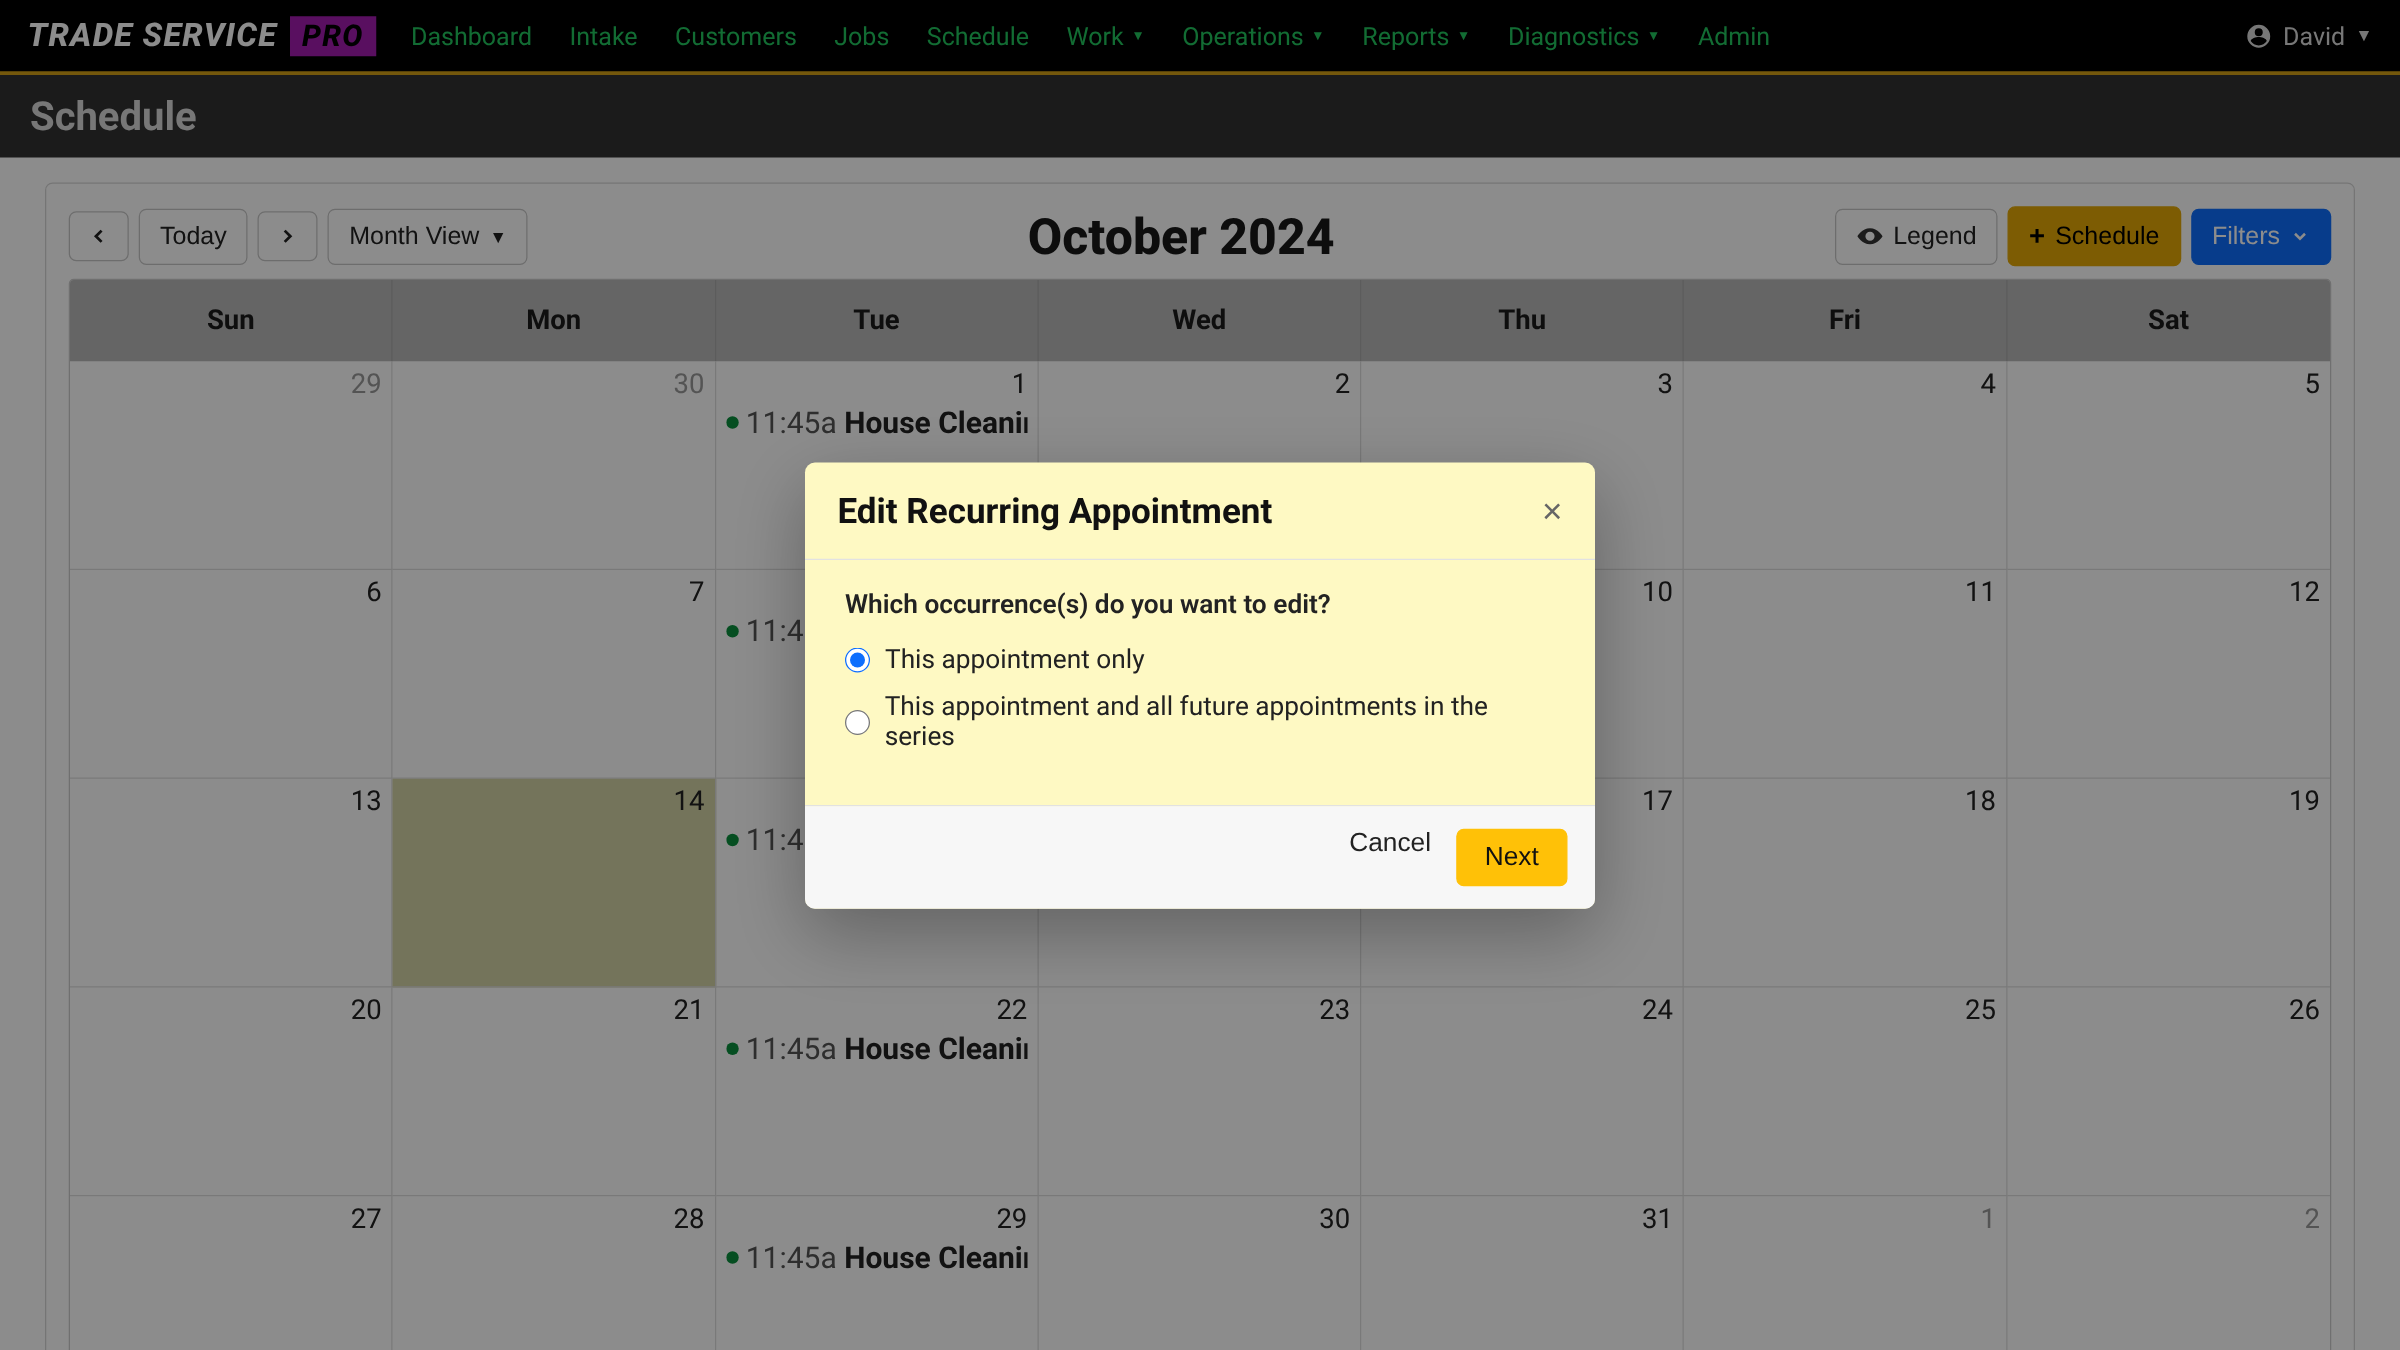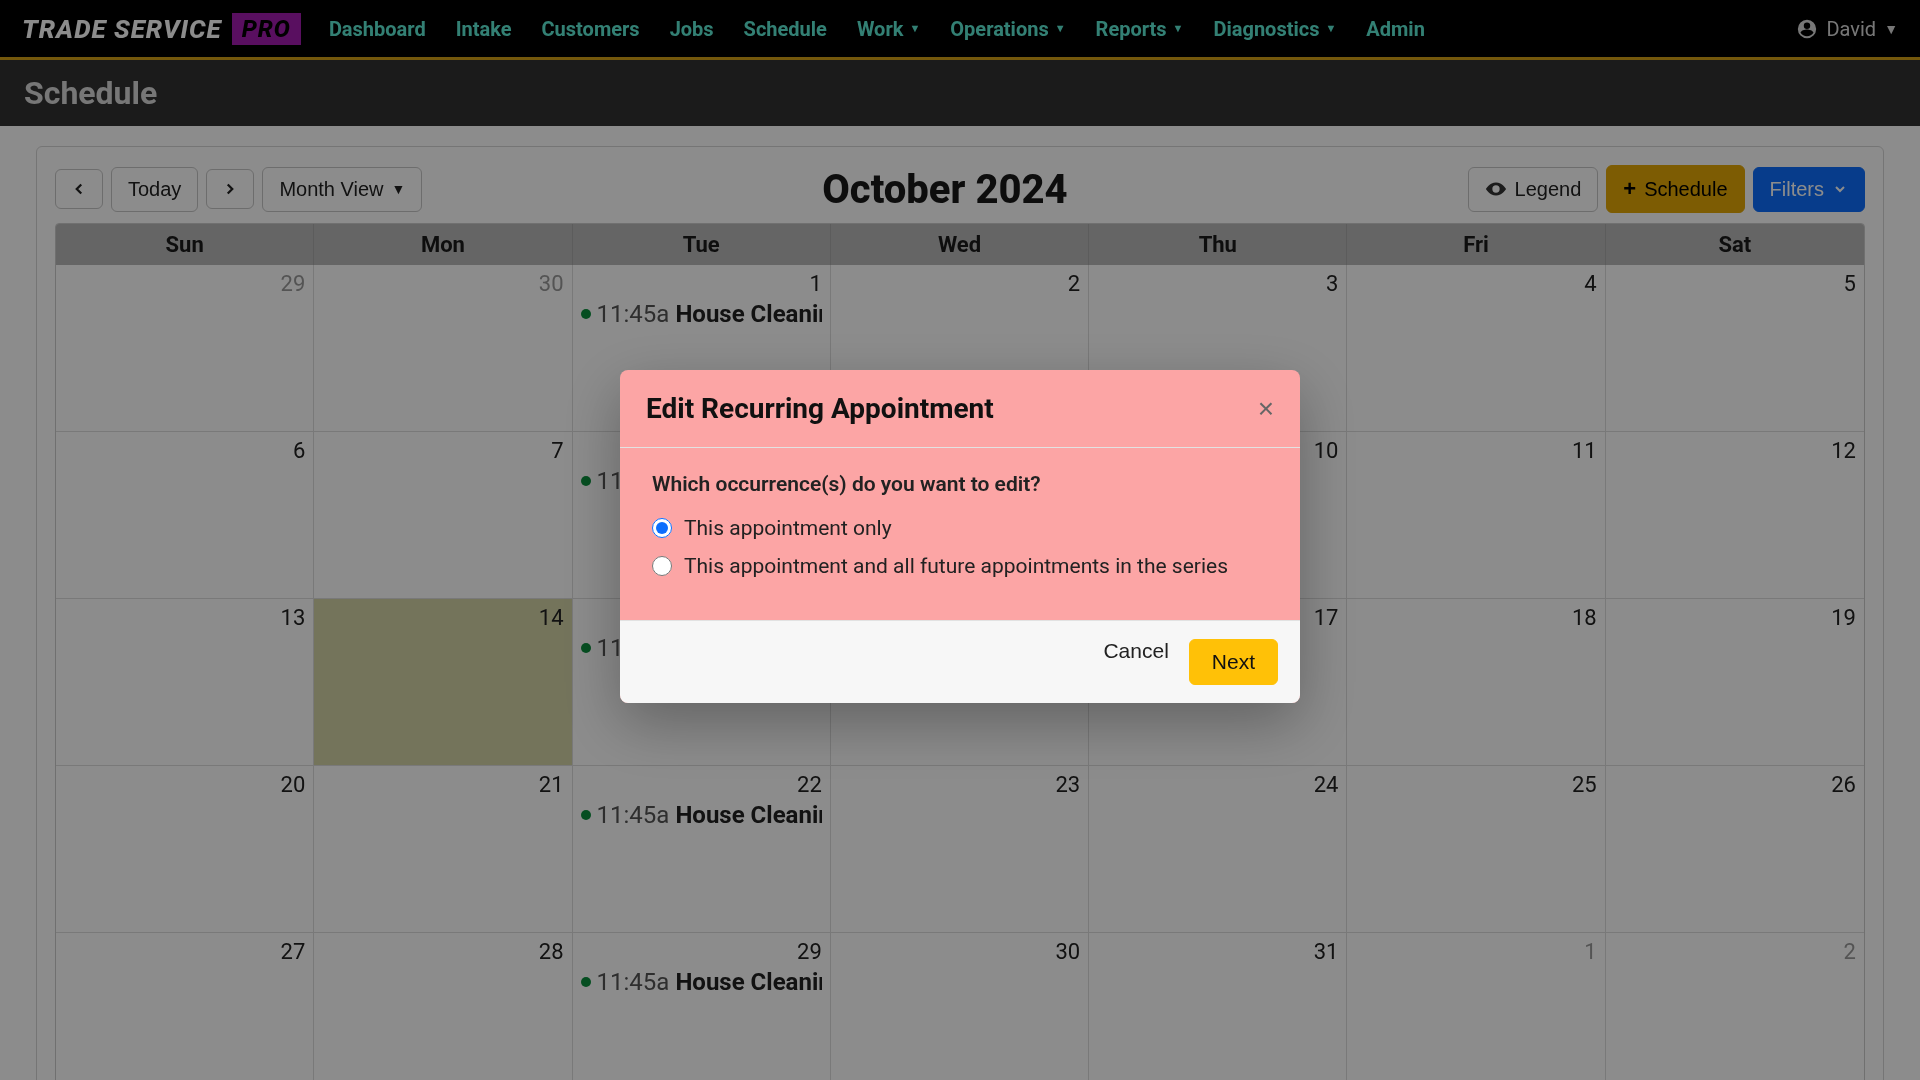"Dashboard" .nav-link { color: #5eead4 -> #22c55e; font-weight: 700 -> 400 }
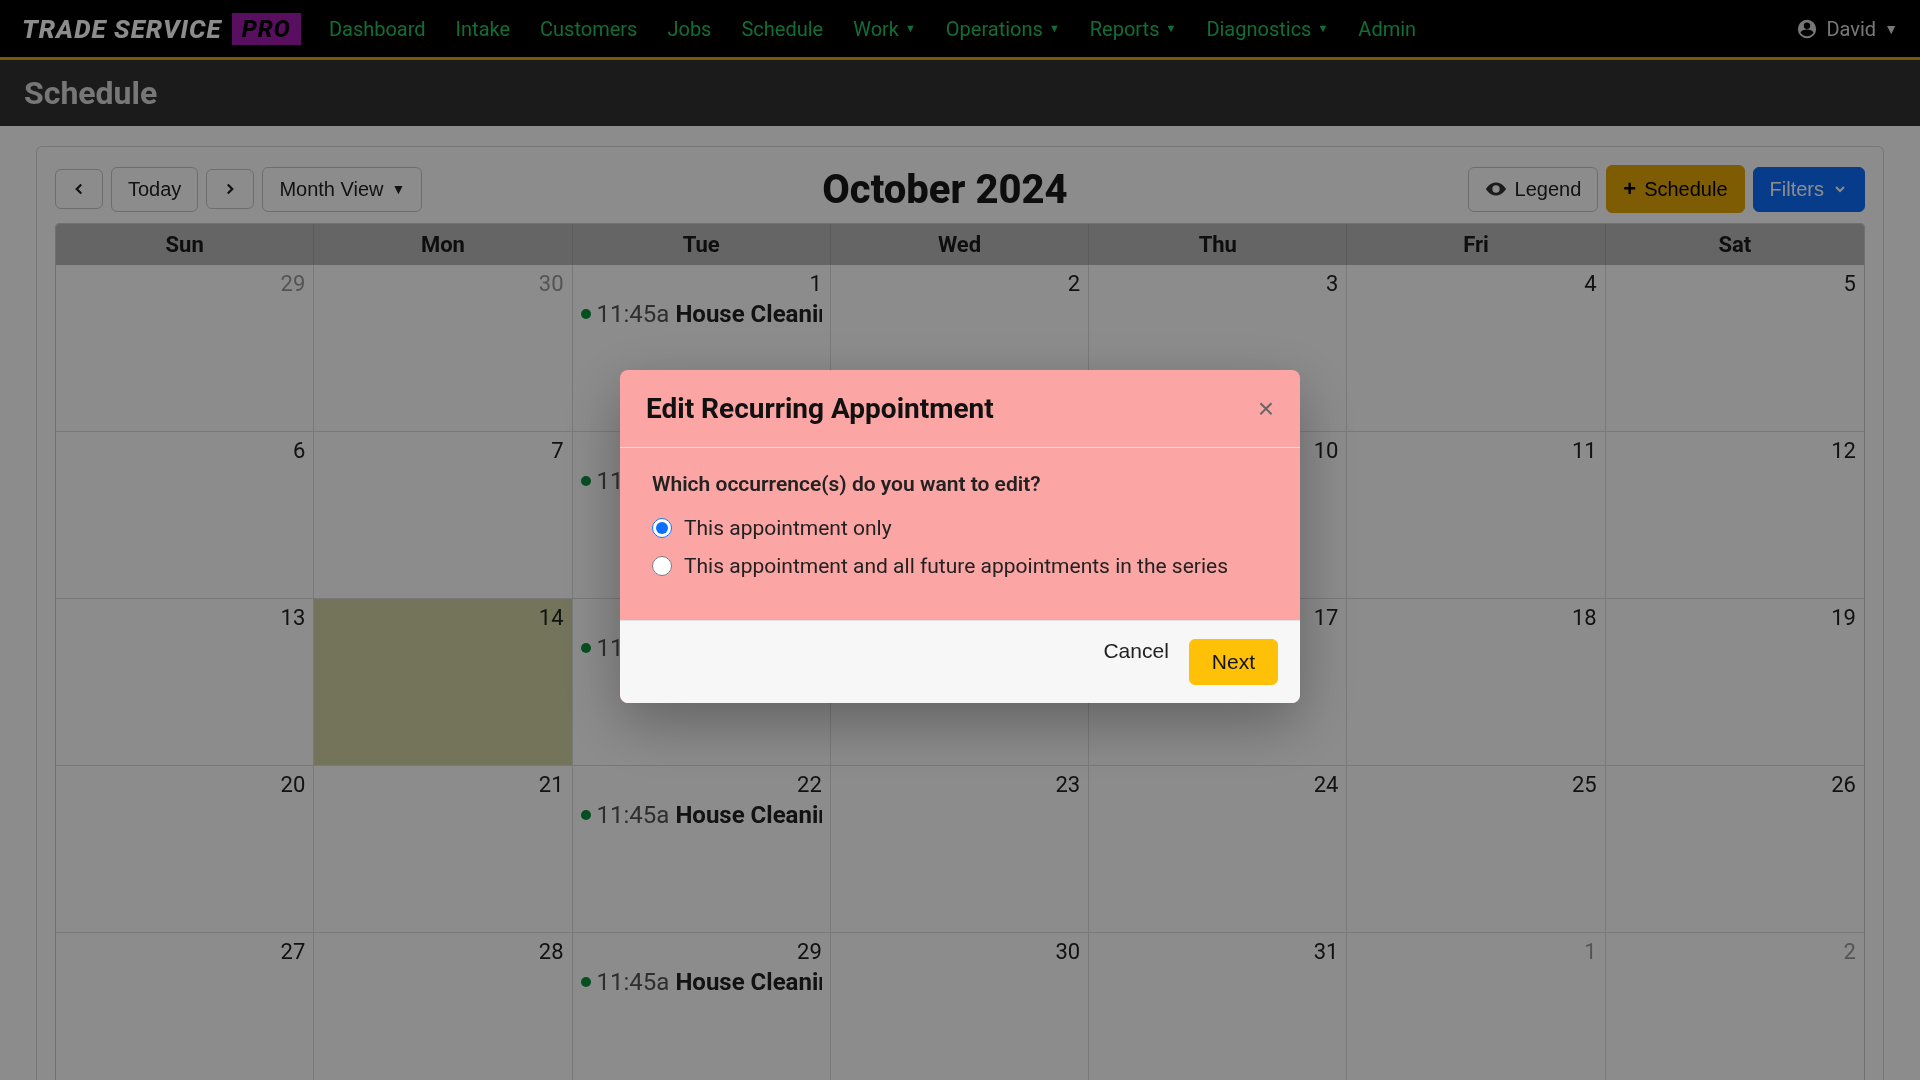"Sun" .cal-head div { padding: 8px -> 20px }
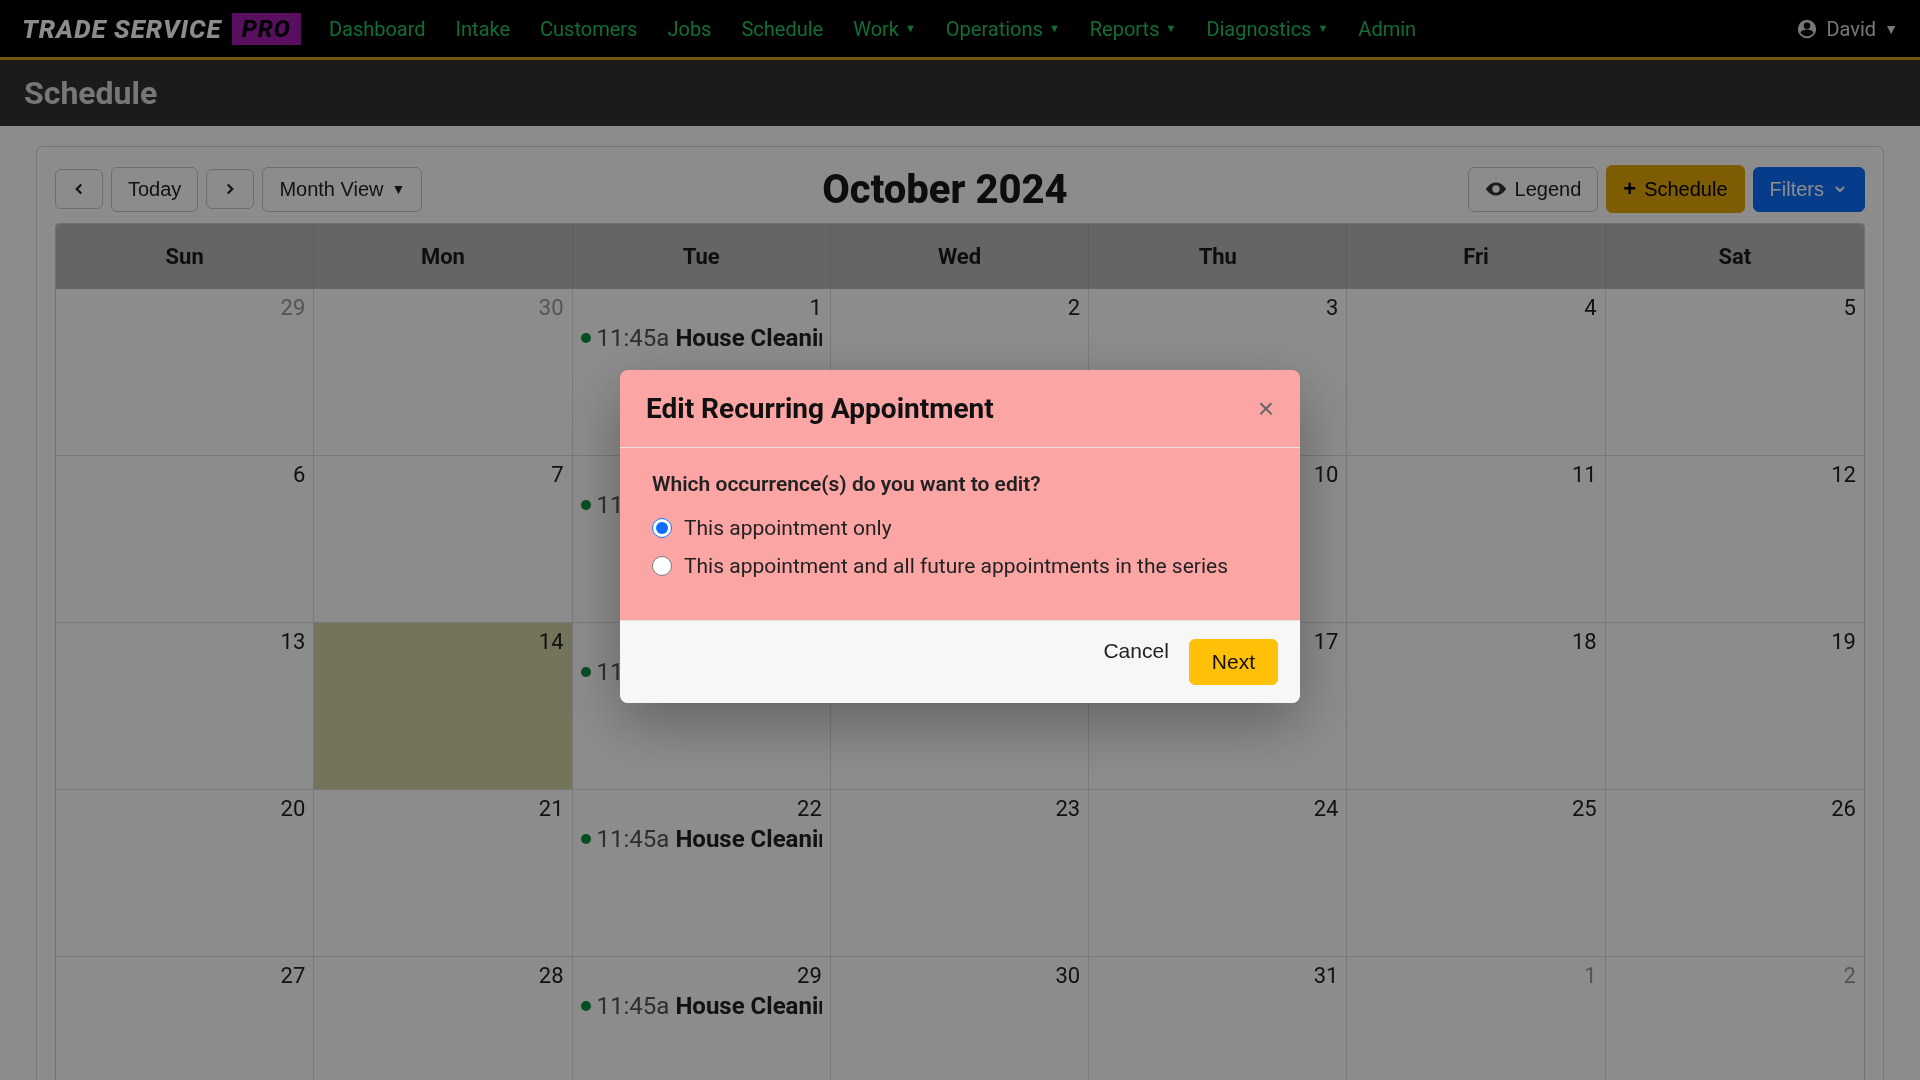"Edit Recurring Appointment" .modal { background: #fca5a5 -> #fef9c3; width: 680px -> 632px }
